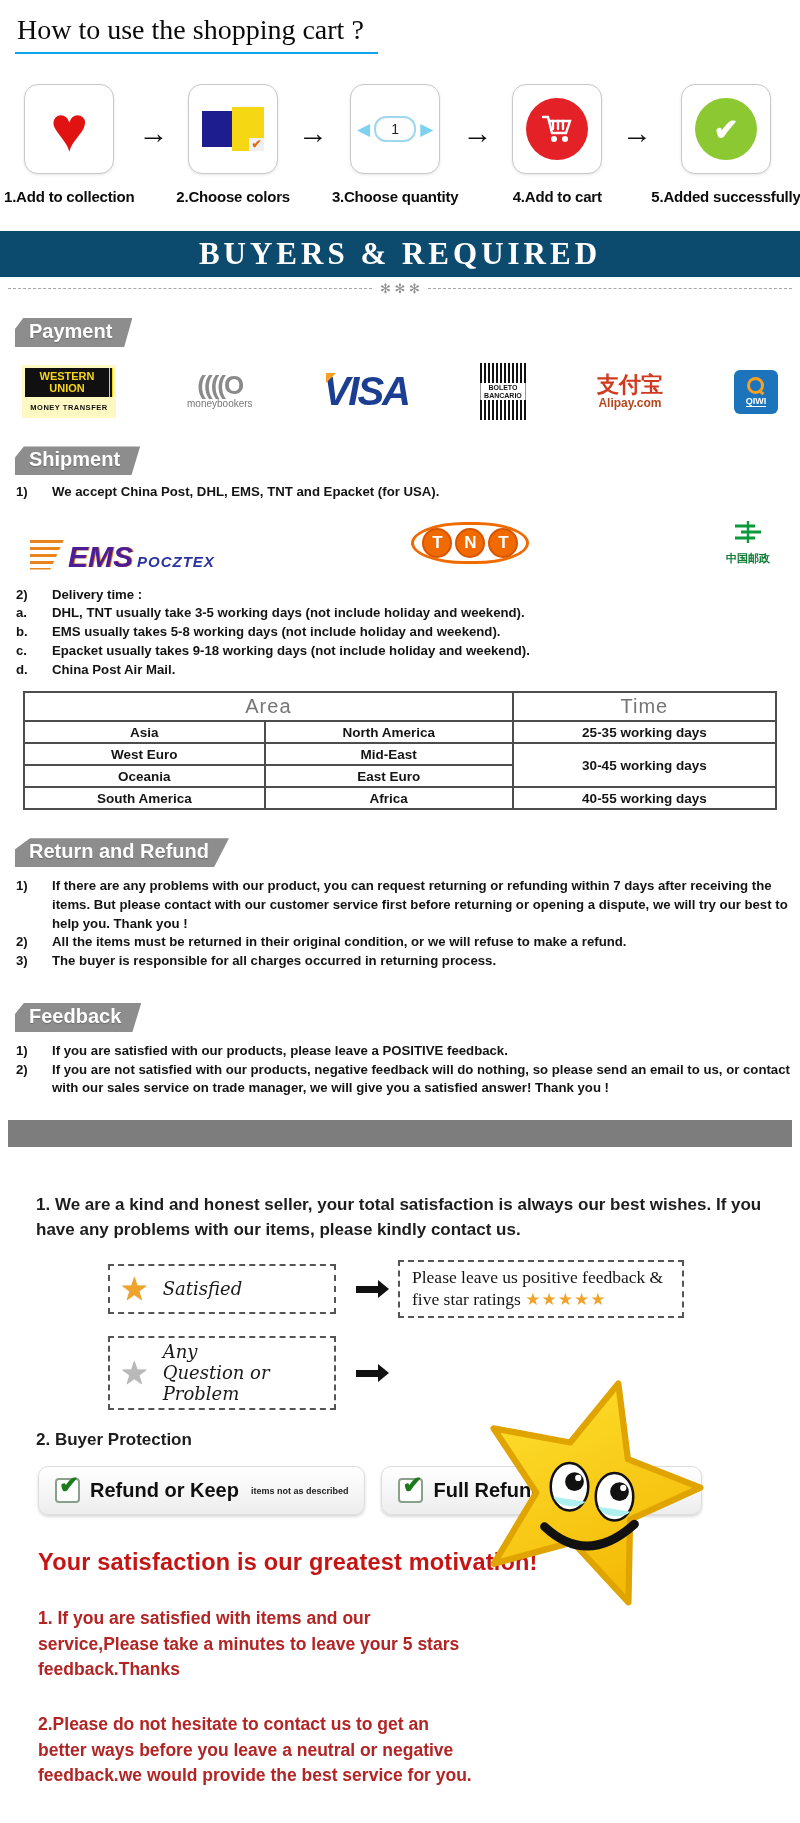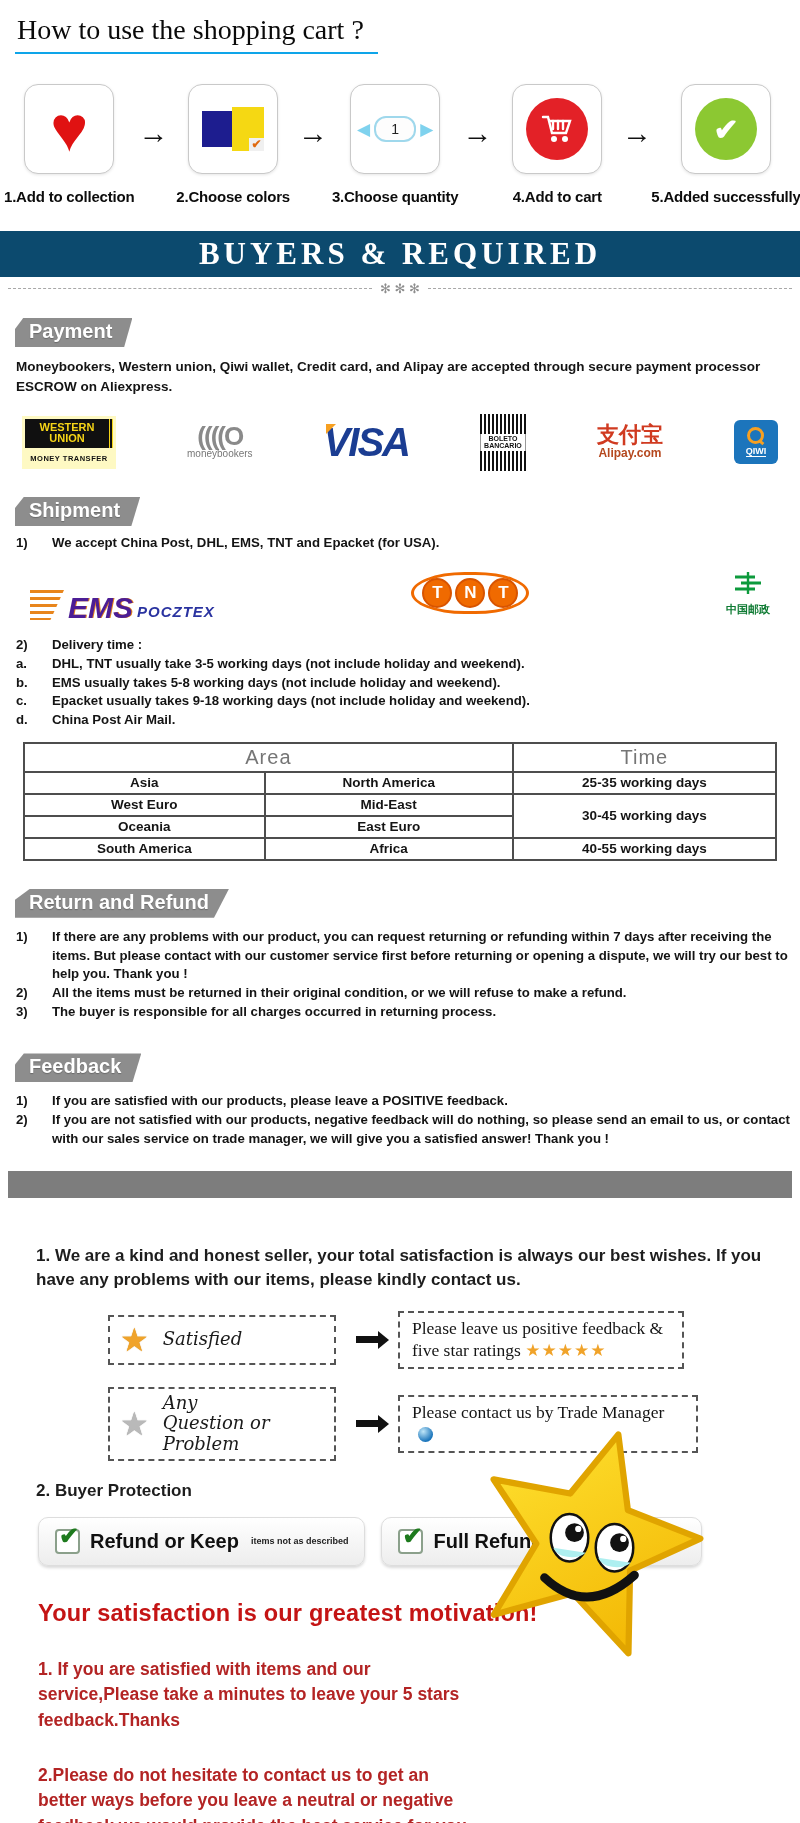"Moneybookers, Western union, Qiwi" p.body-text { html: <p>Moneybookers, Western union, Qiwi wallet, Credit card, and Alipay are accepted through secure payment processor ESCROW on Aliexpress.</p> -> none }
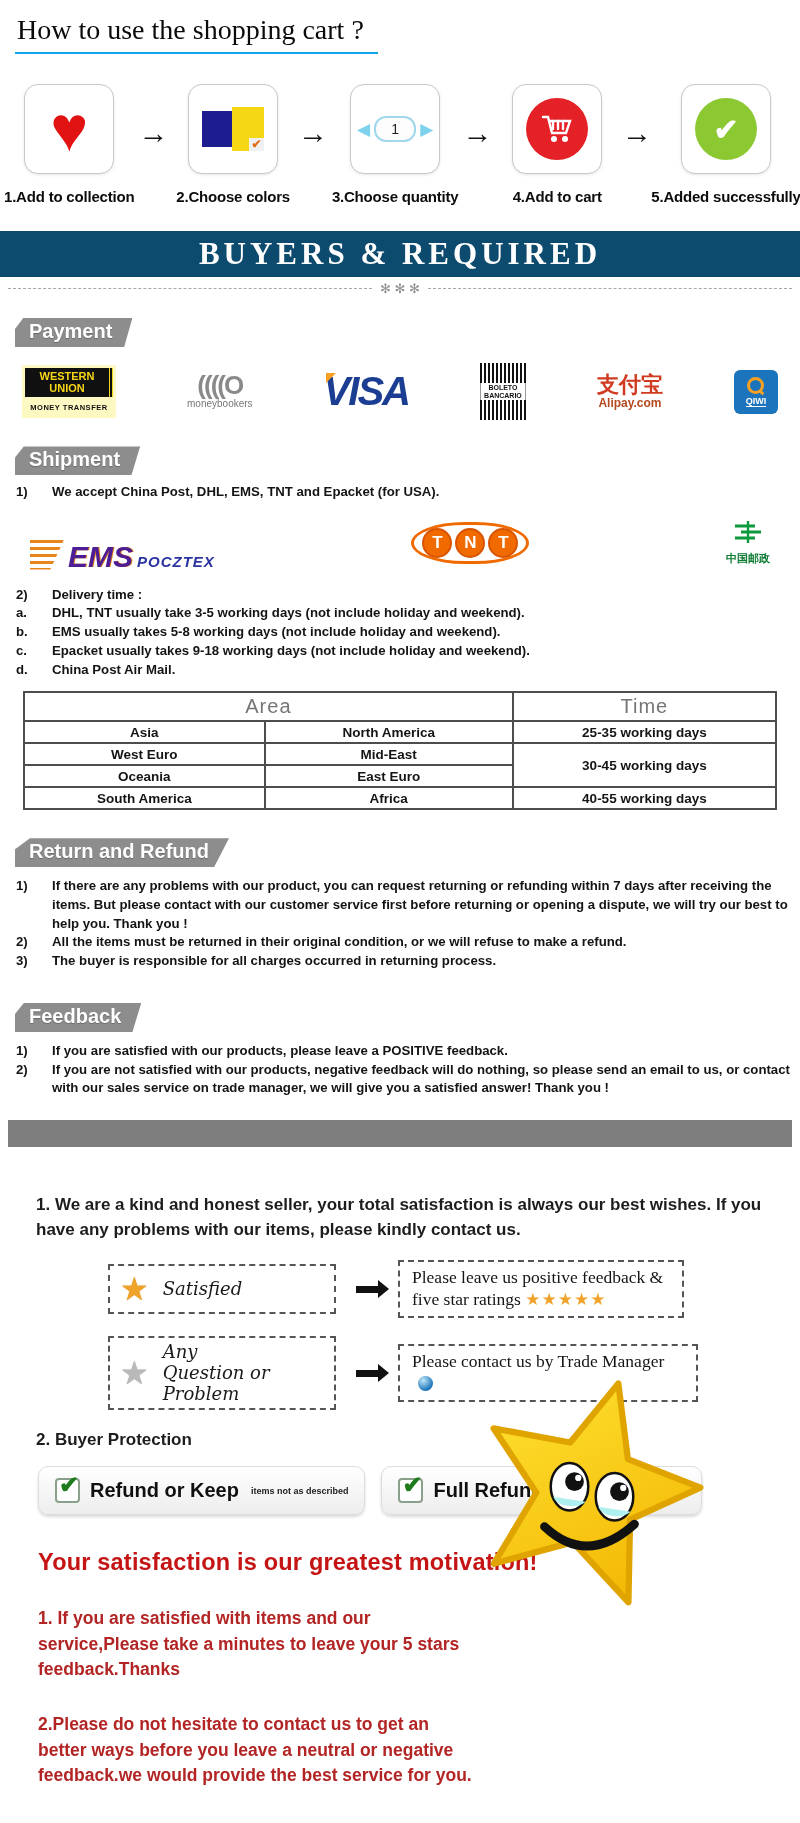"Please contact us by Trade" div.dash-box { html: <div> <div> <span>Please contact us by Trade Manager</span><span></span> </div> </div> -> none }
